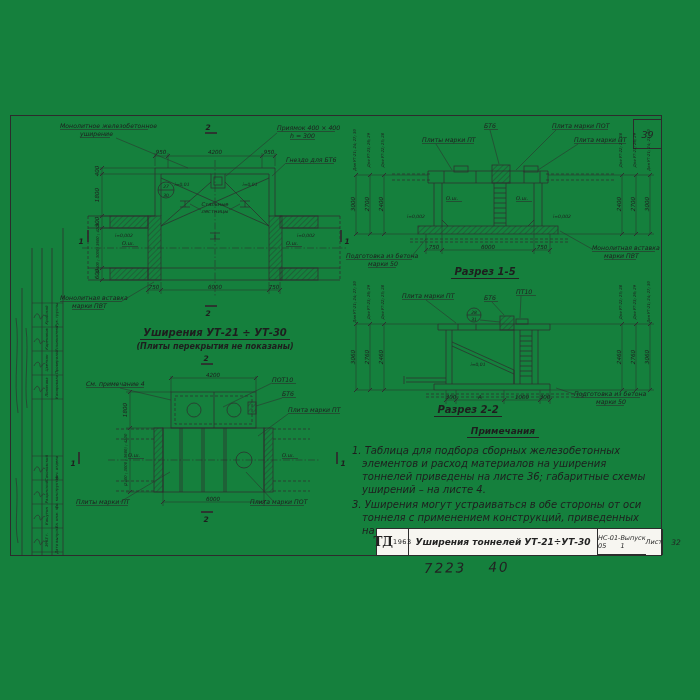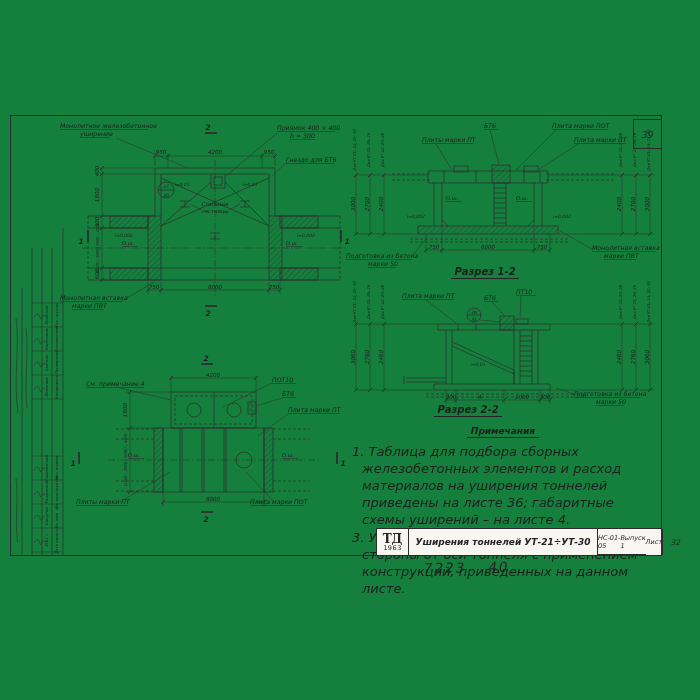"Разрез 1-2" span.u { text: 1-2 -> 1-5 }
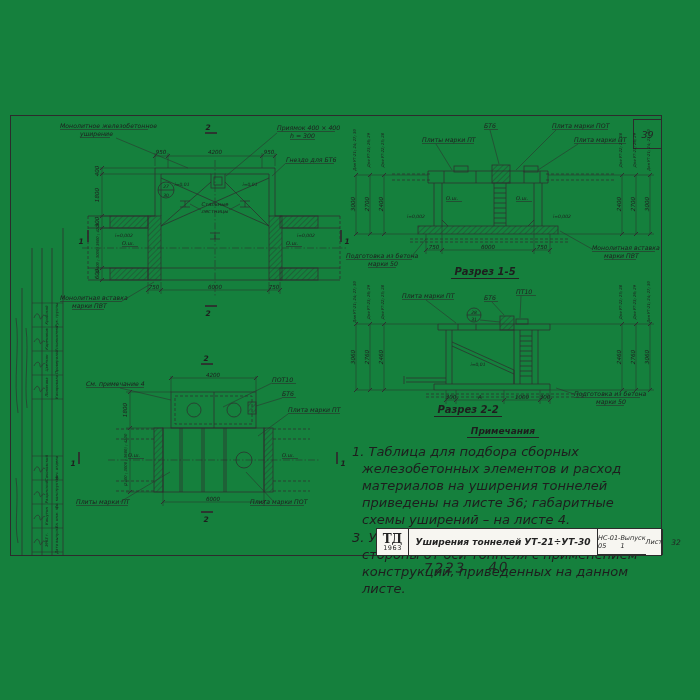"Уширения УТ-21 ÷ УТ-30" div.title { html: none -> <div> <span>Уширения УТ-21 ÷ УТ-30</span> <div>(Плиты перекрытия не показаны)</div> </div> }
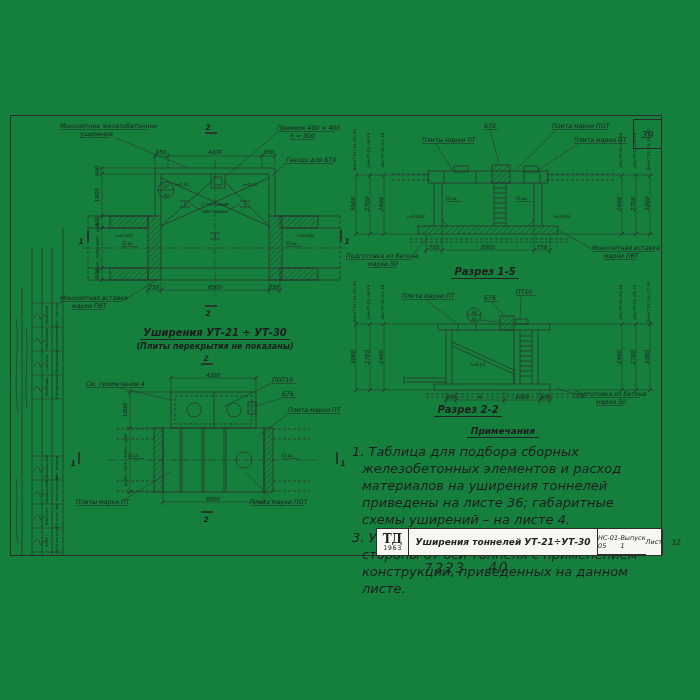"1. Таблица для подбора сборных" .note-item { font-size: 13px -> 10px }
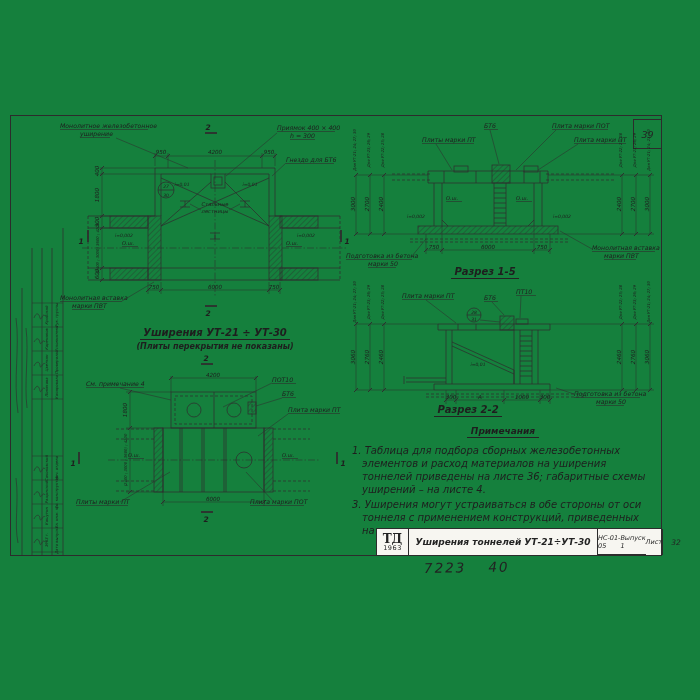"ТД" .tlogo { flex-direction: column -> row }
